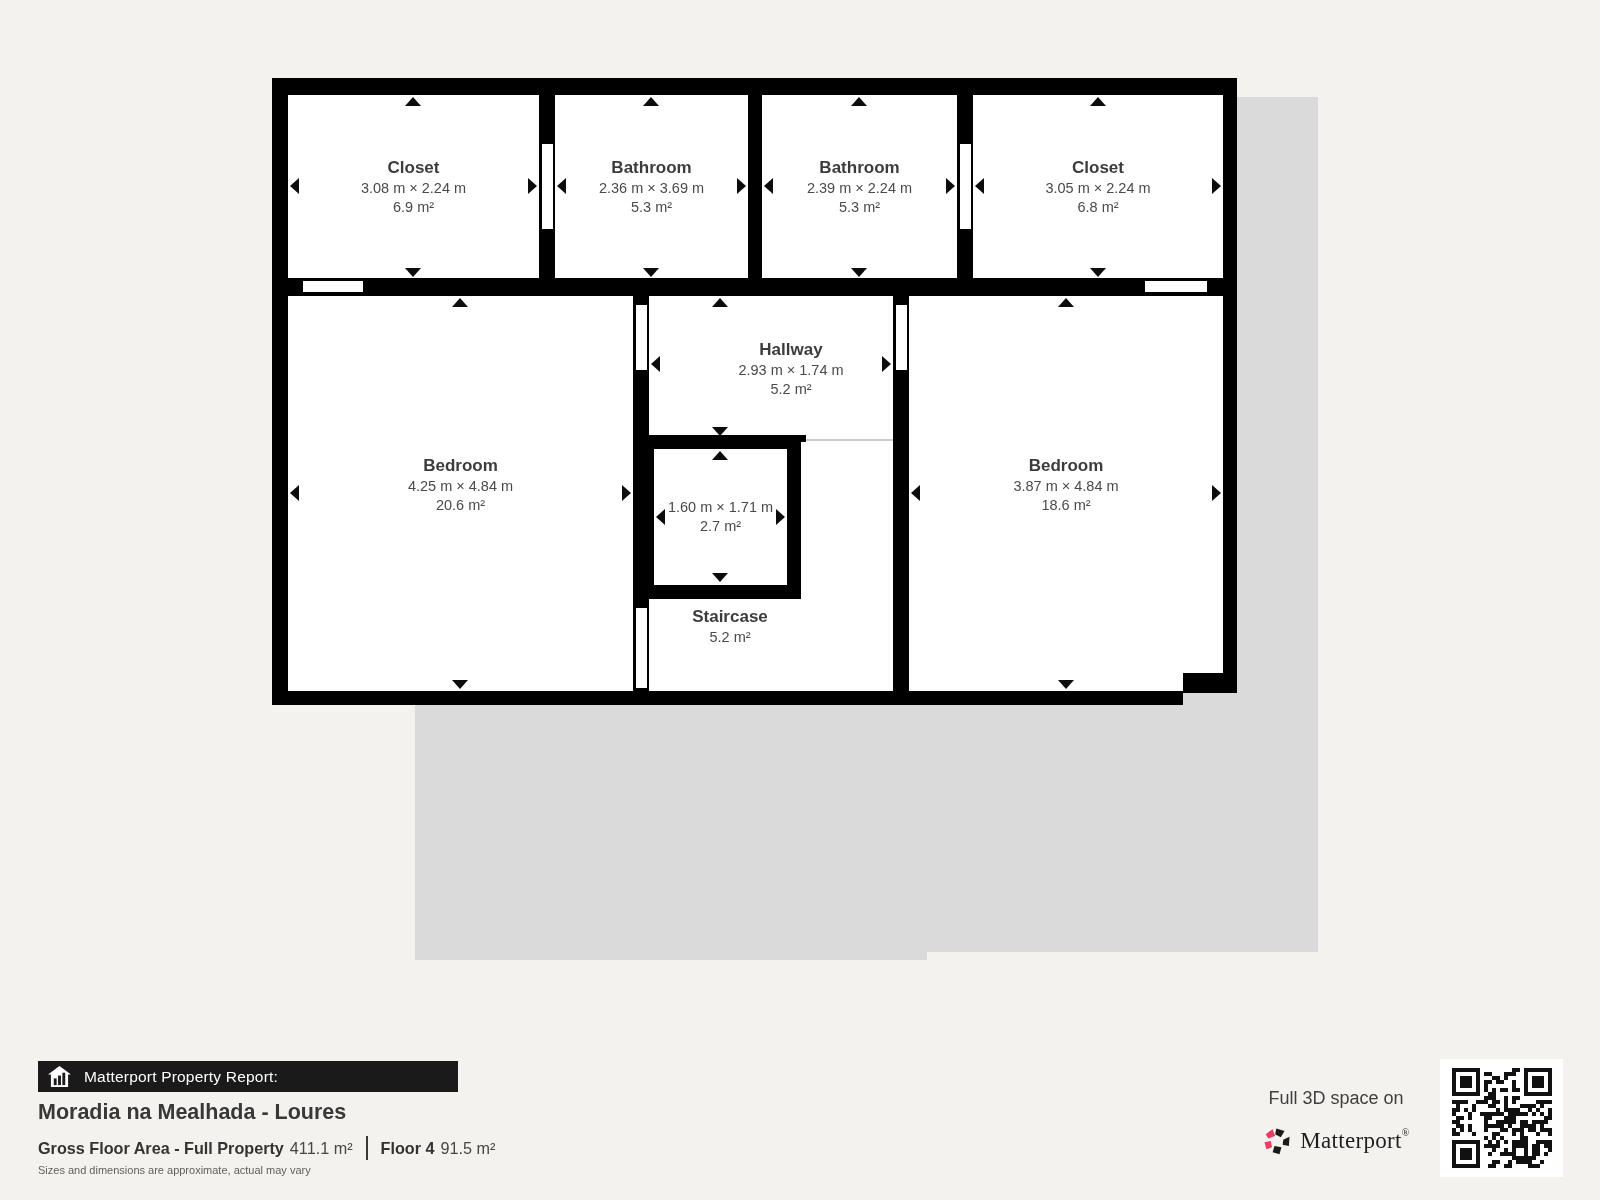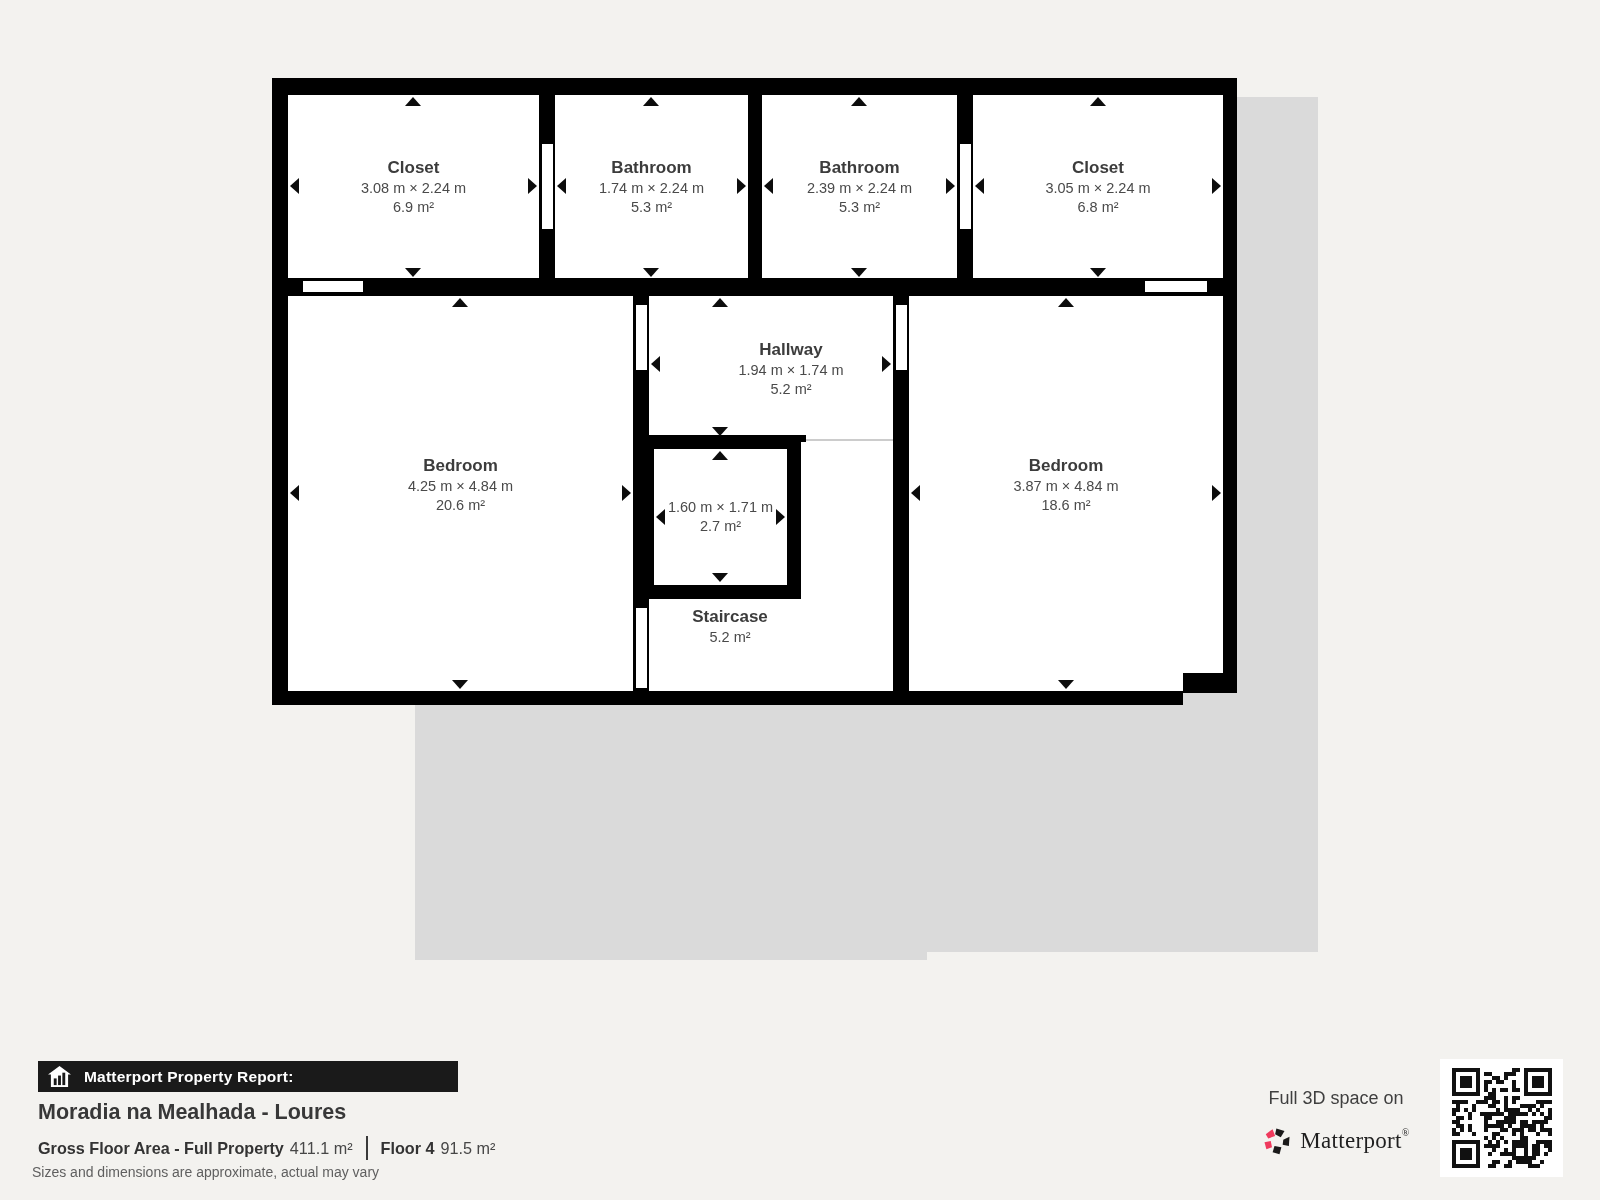"1.74 m × 2.24 m" span { text: 1.74 m × 2.24 -> 2.36 m × 3.69 }
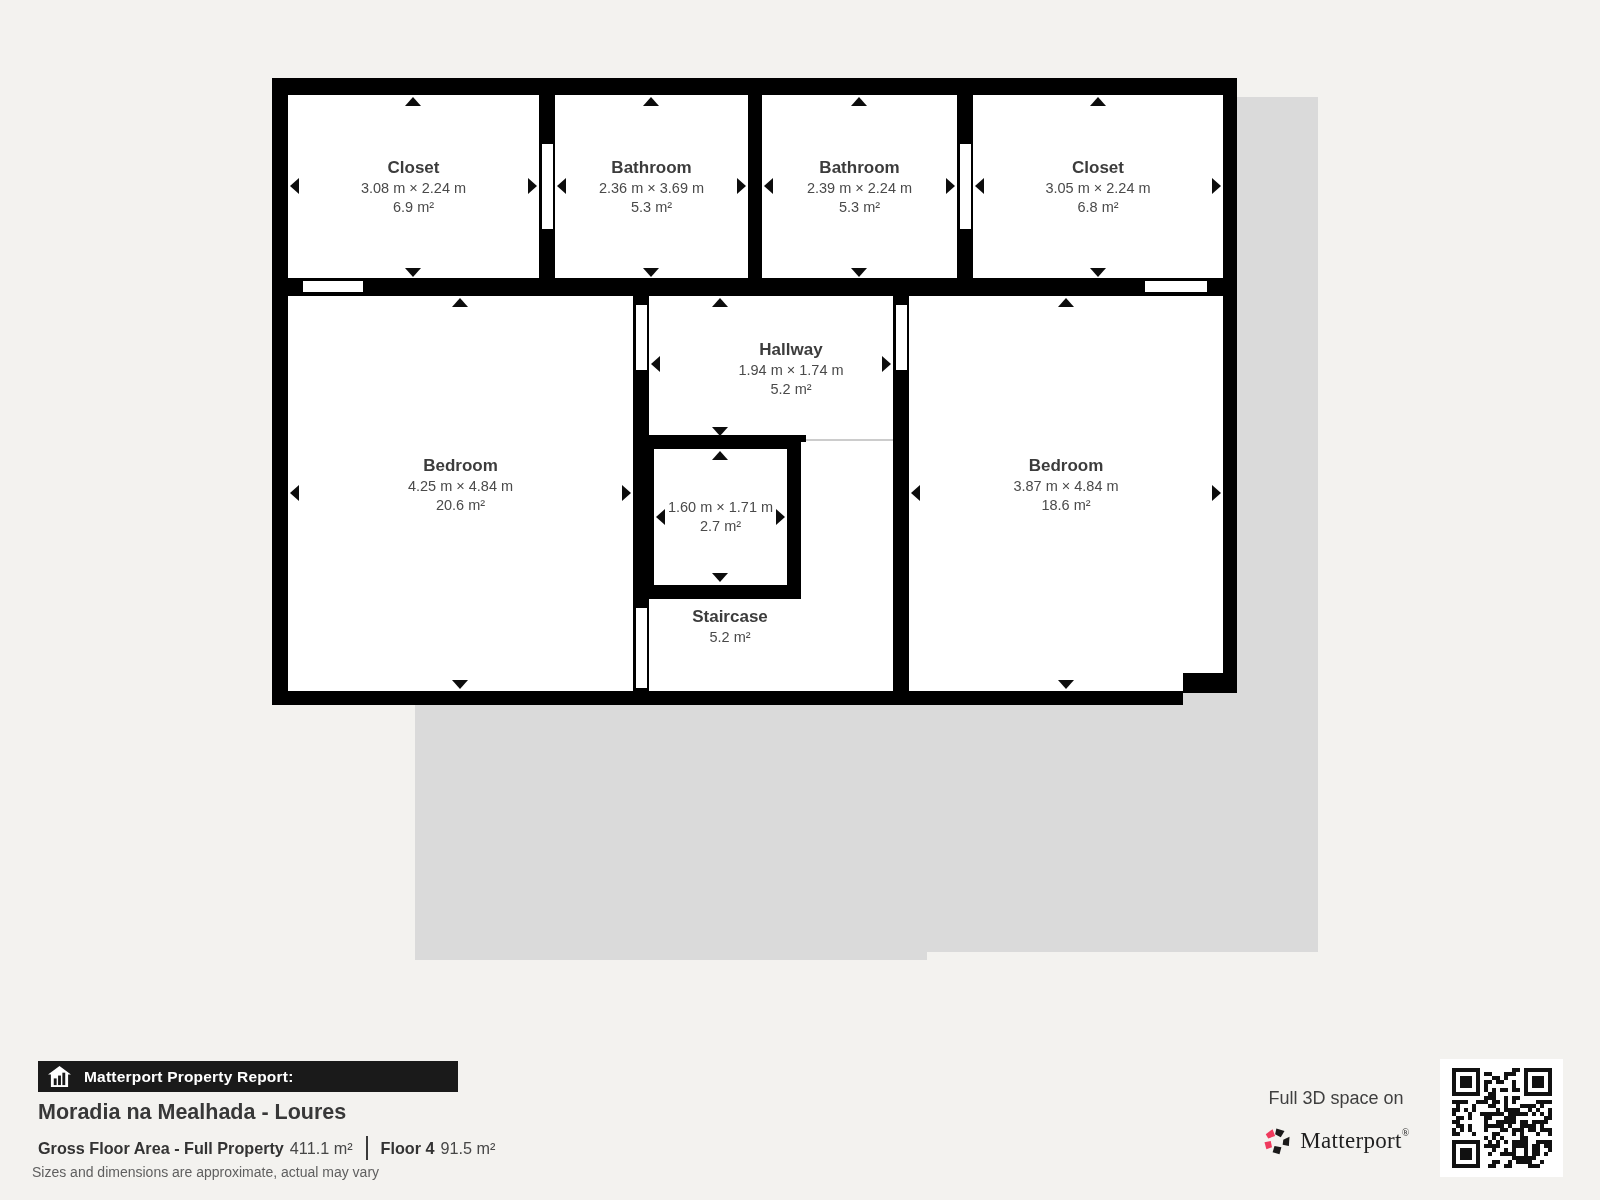"1.94 m × 1.74 m" span { text: 1.94 -> 2.93 }
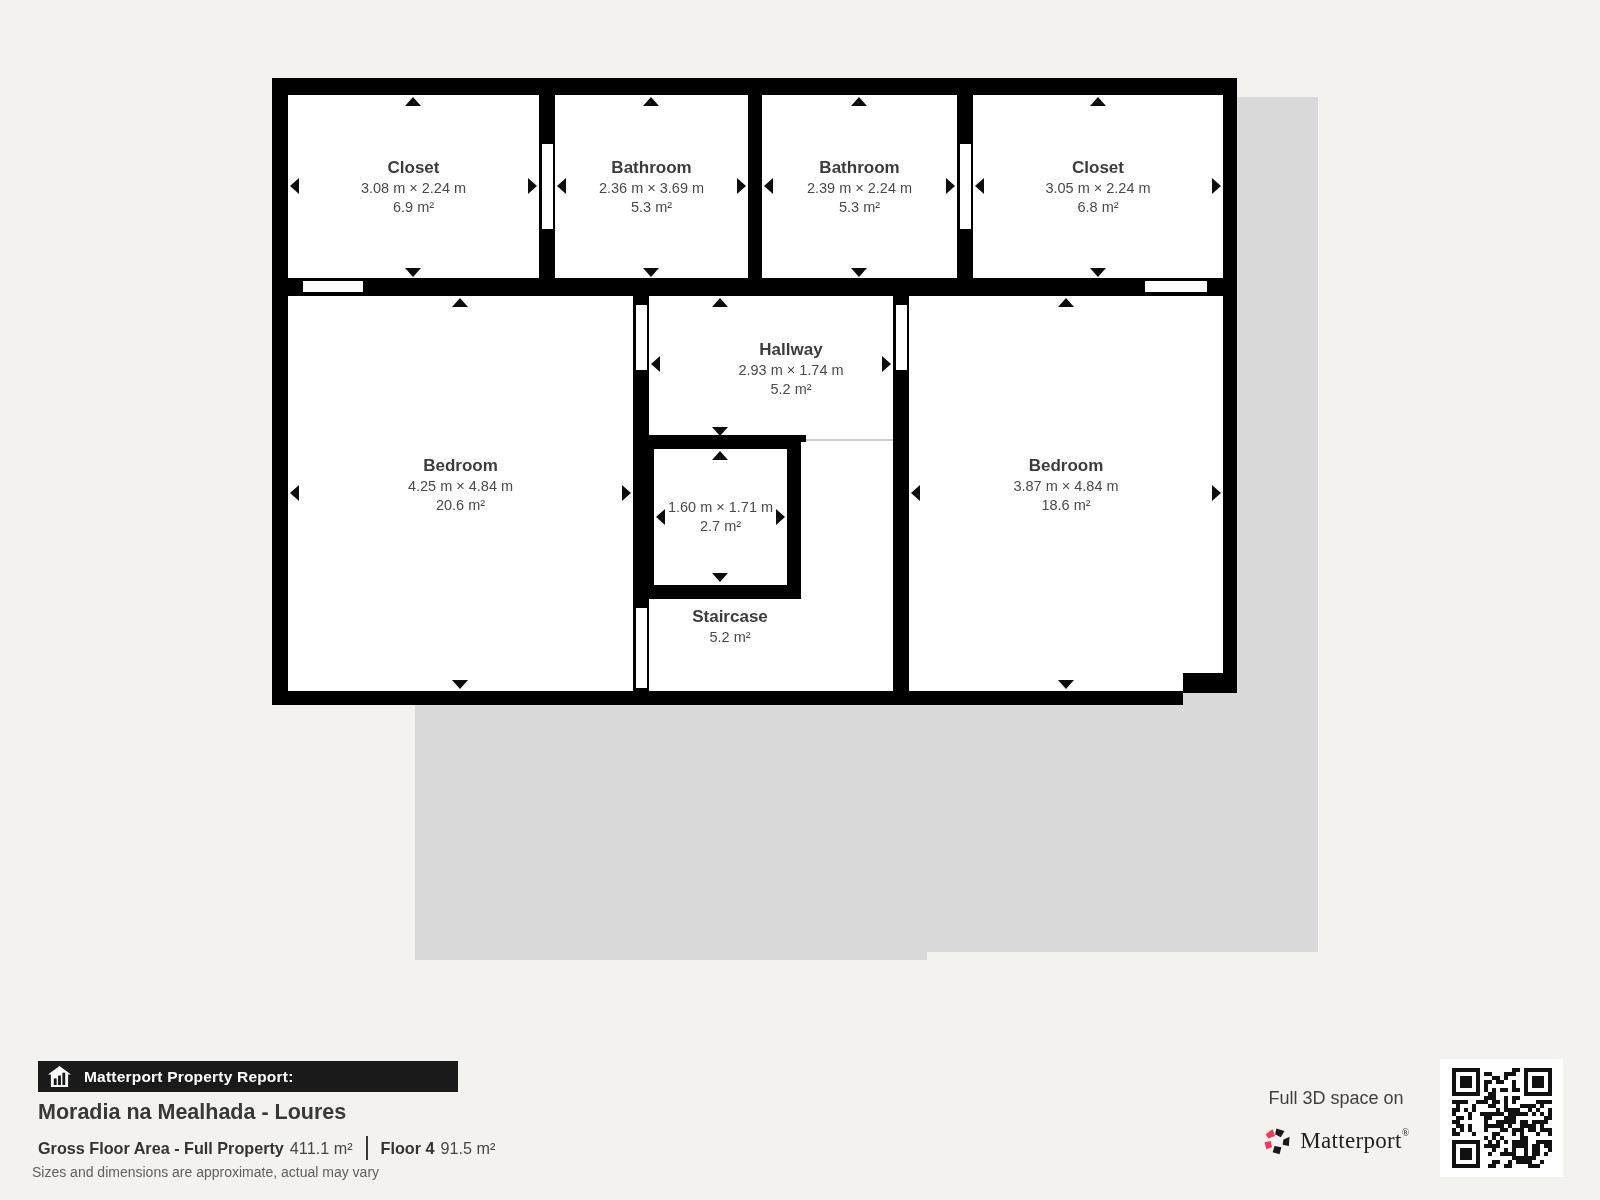"Matterport Property Report:" .banner-label { font-weight: bold -> normal }
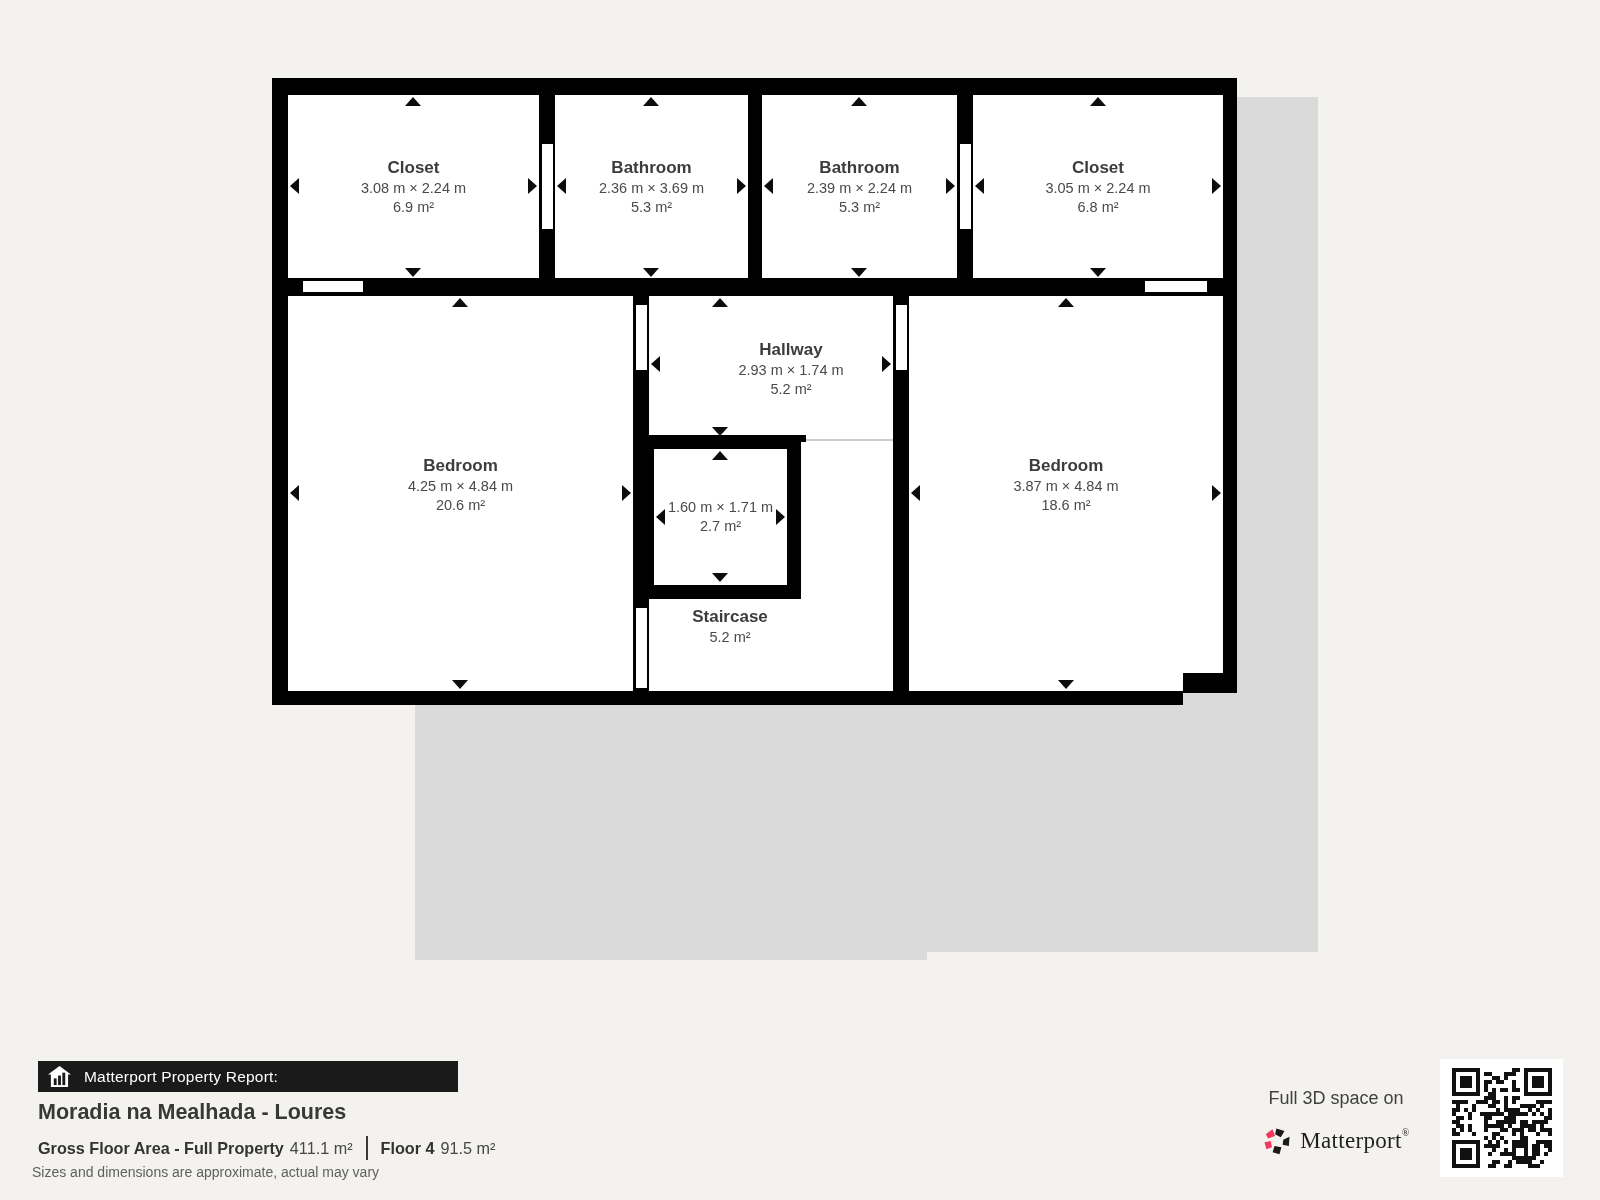"Sizes and dimensions are approximate," .disclaimer { font-size: 14px -> 11px; left: 32px -> 38px }
